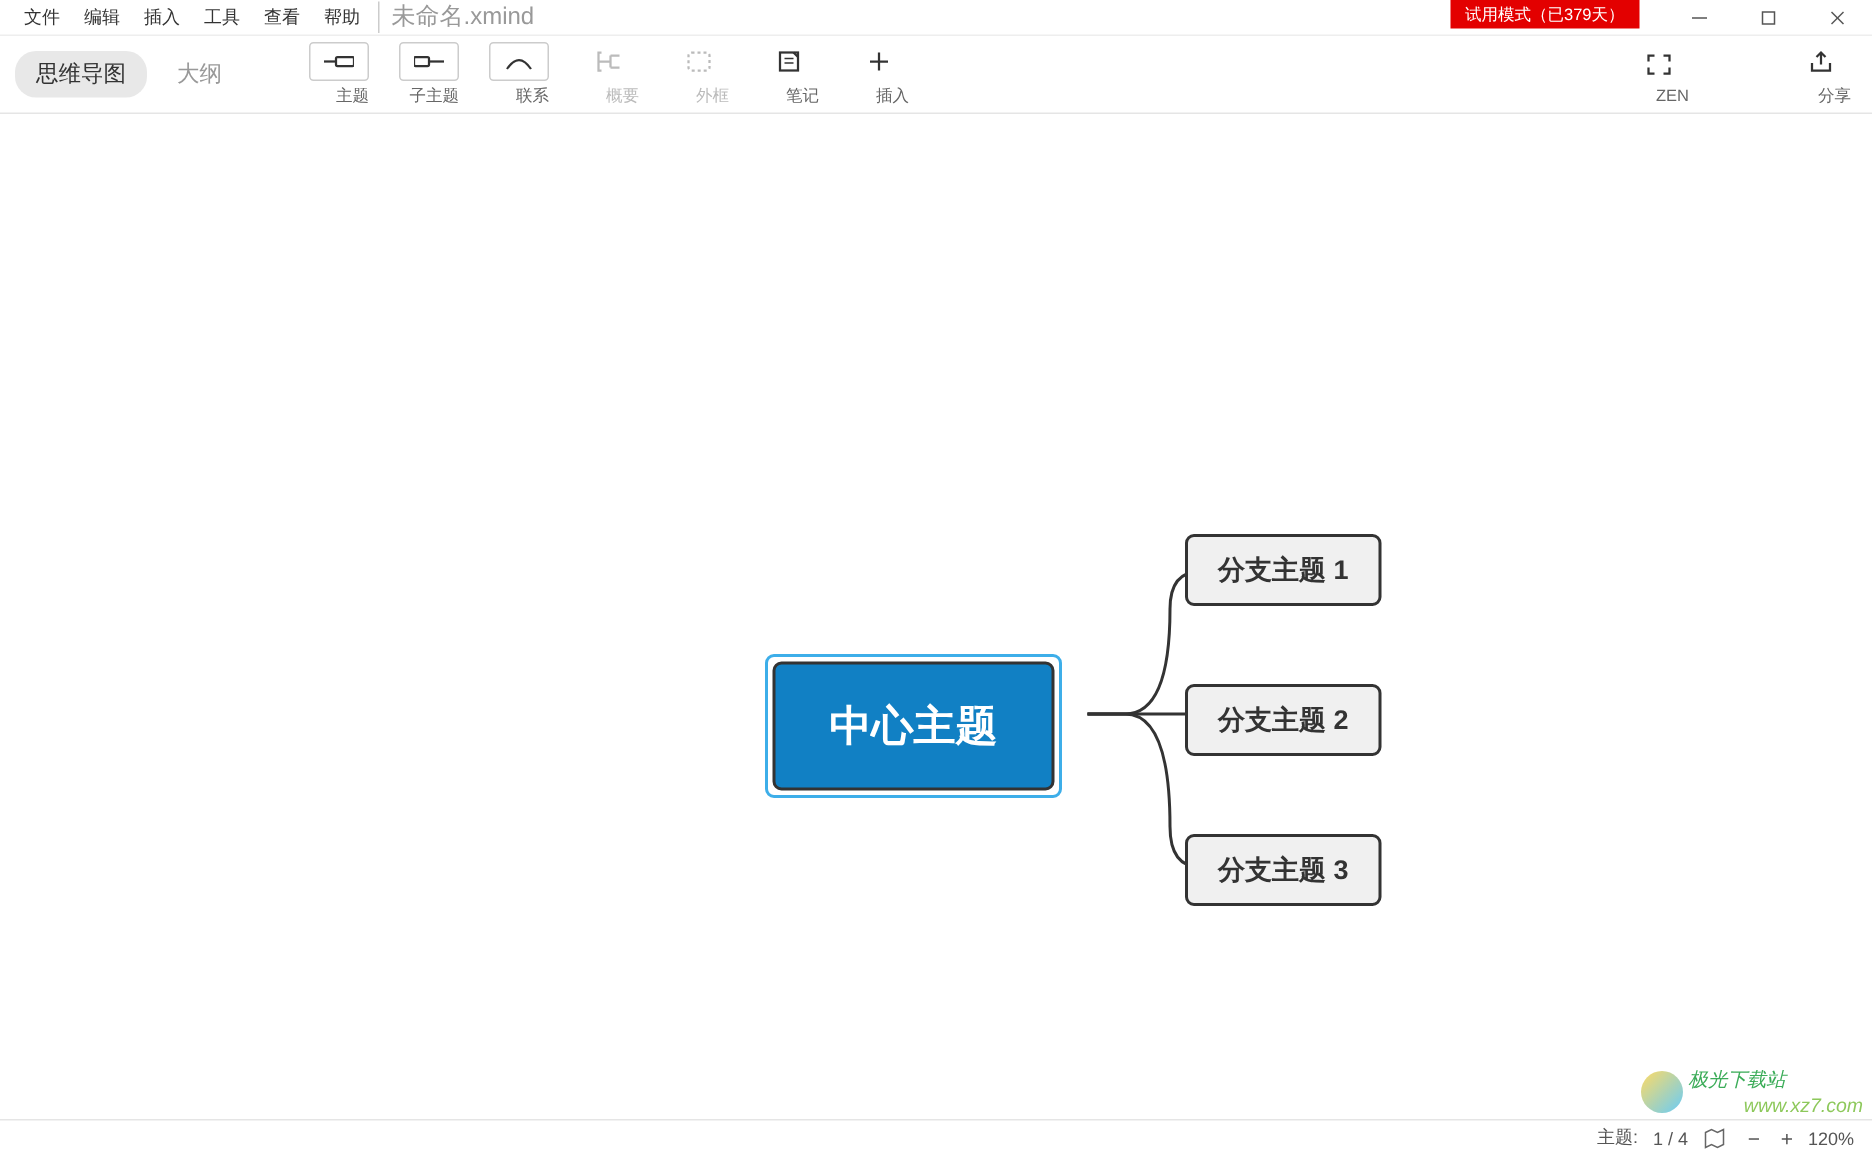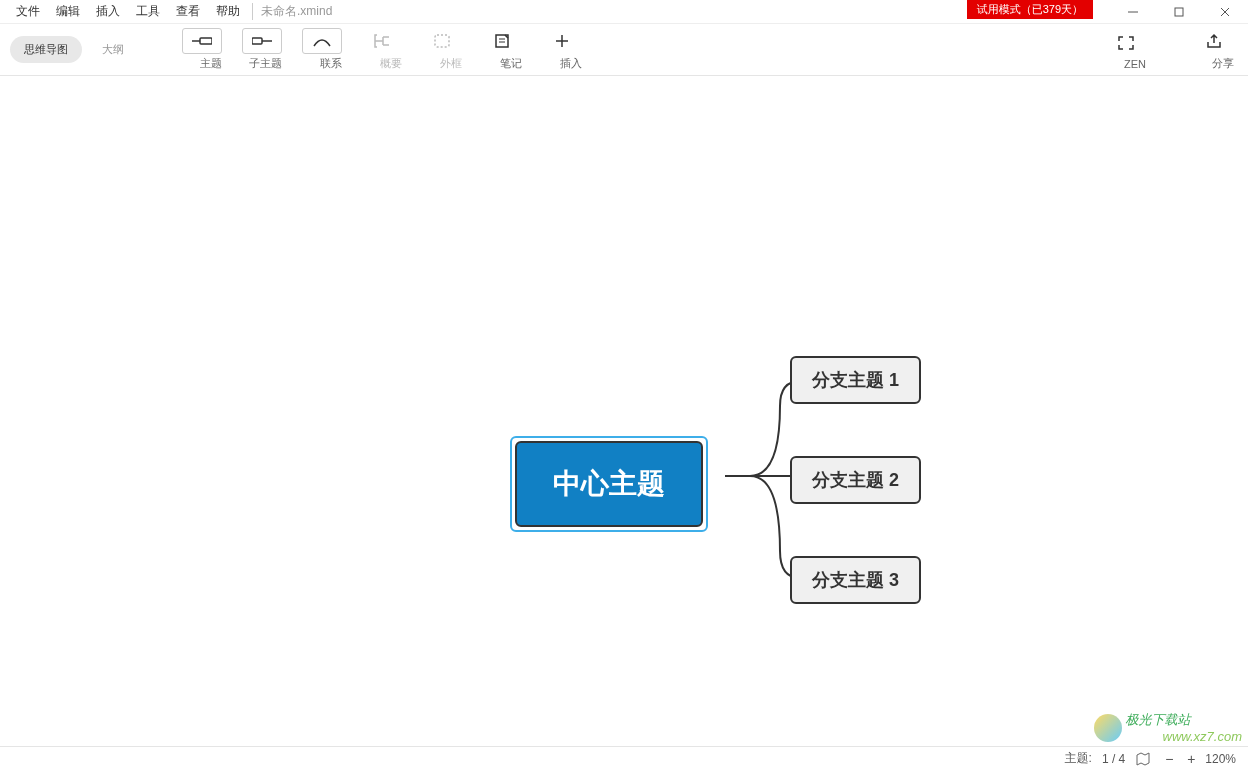"未命名.xmind" .filename { font-size: 12px -> 16px }
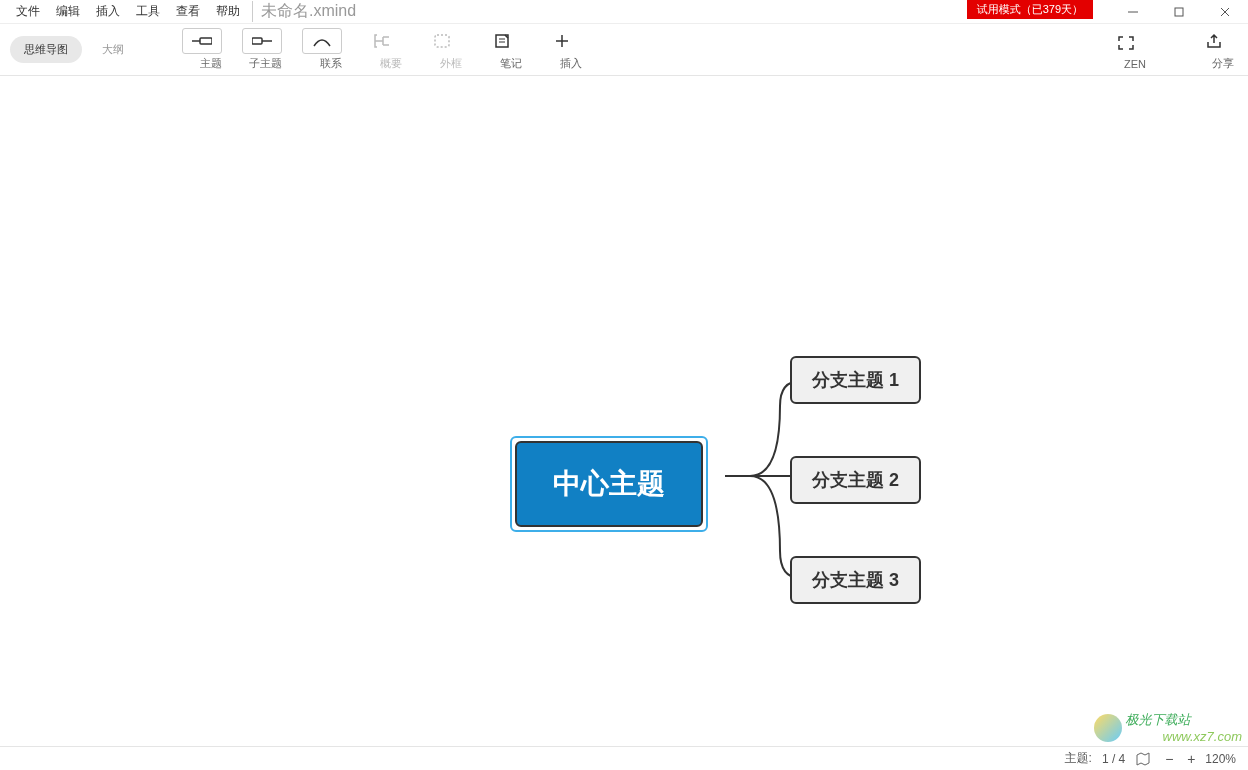"思维导图" .view-tab { font-size: 11px -> 15px }
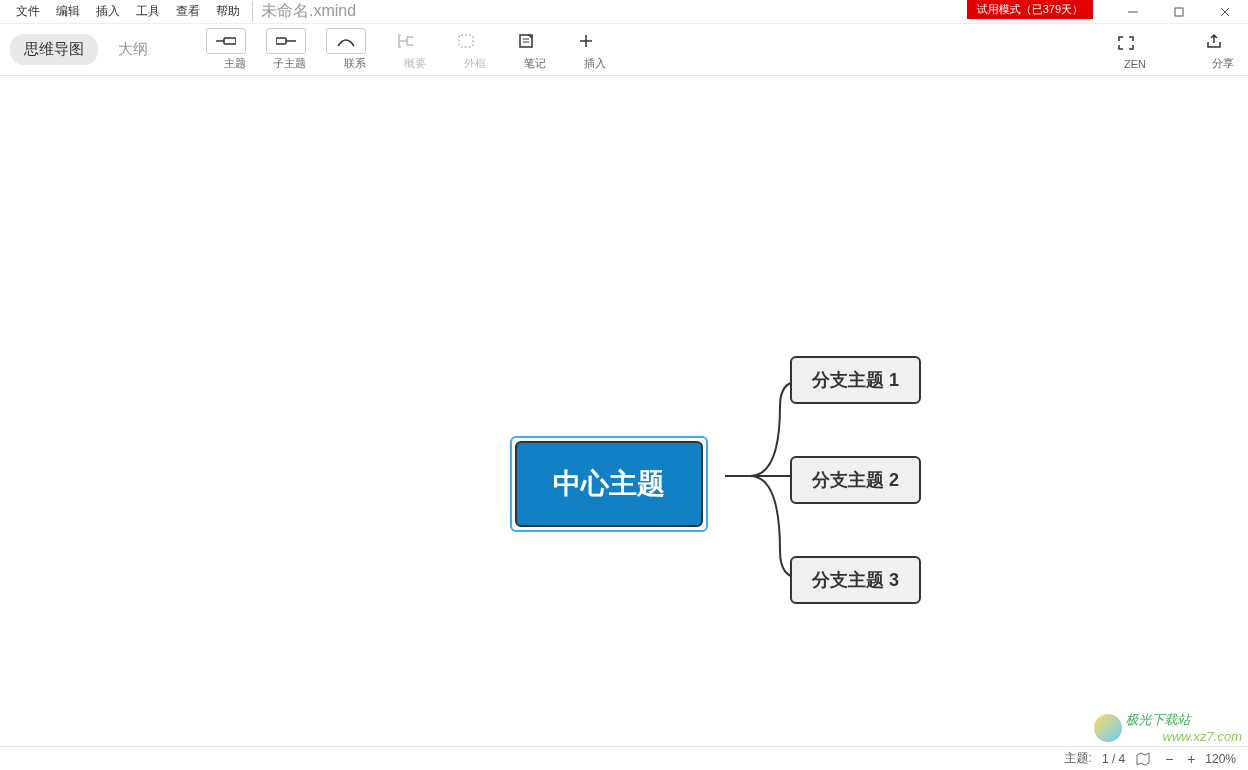"ZEN" .tool-right { gap: 40px -> 60px }
